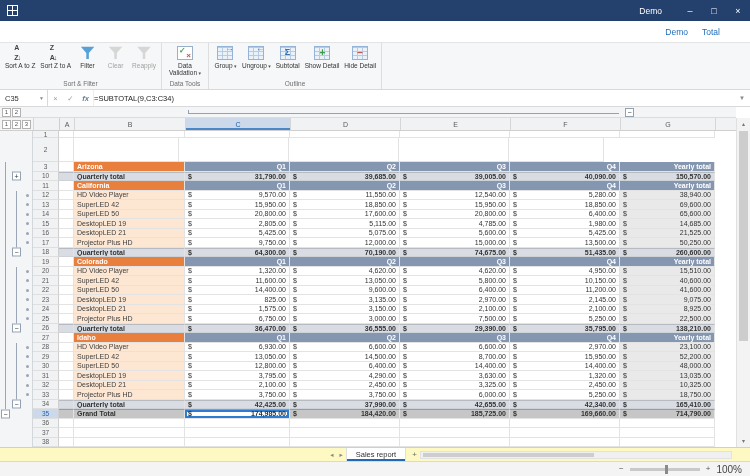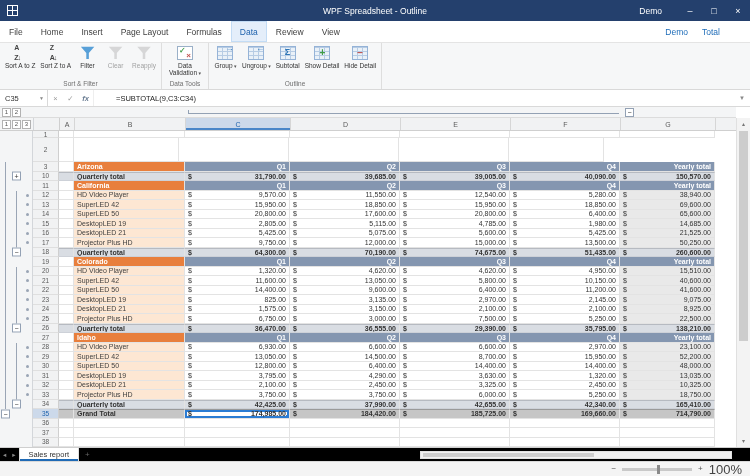"WPF Spreadsheet - Outline" div.tb-title { html: <div>WPF Spreadsheet - Outline</div> -> none }
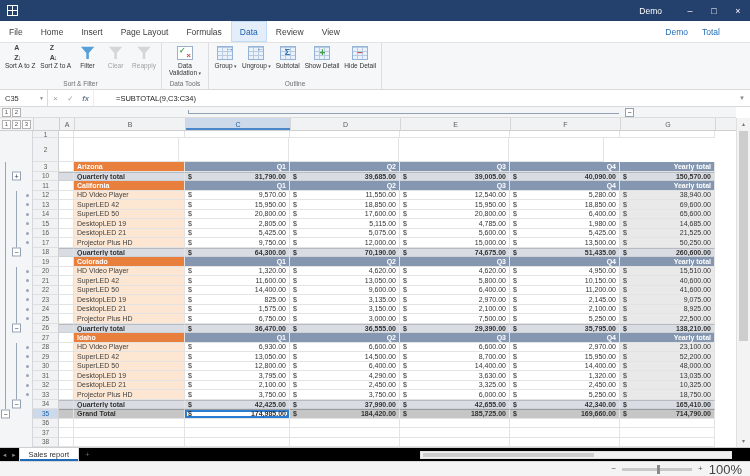"File" div { html: <div> <div>File</div> <div>Home</div> <div>Insert</div> <div>Page Layout</div> <div>Formulas</div> <div>Data</div> <div>Review</div> <div>View</div> </div> -> none }
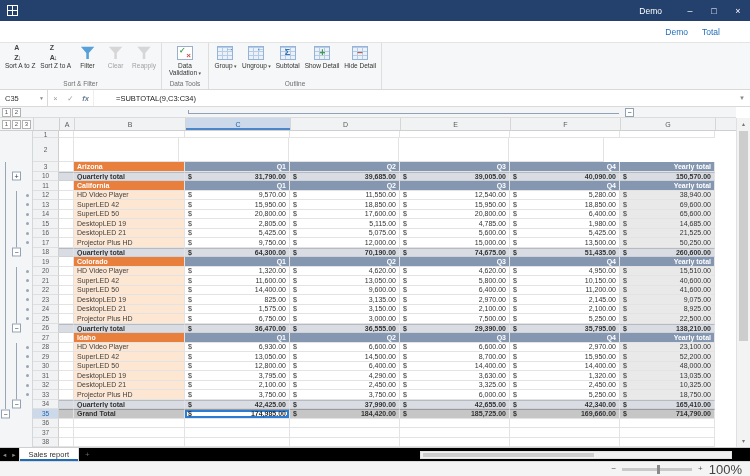"=SUBTOTAL(9,C3:C34)" .fx-formula { padding-left: 22px -> 0 }
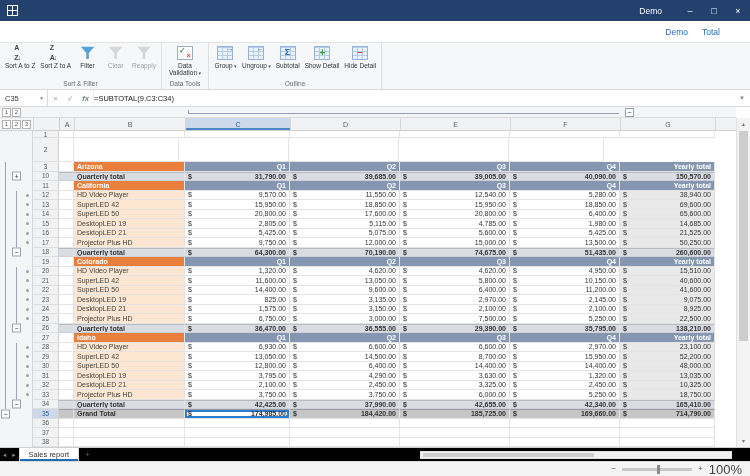"Sales report" .sheetbar { background: #000000 -> #fef9c3; justify-content: none -> center }
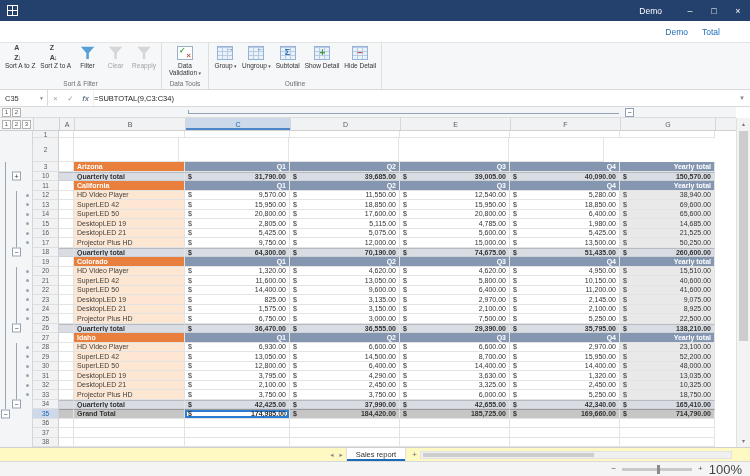"100%" .zoomlbl { font-size: 13px -> 10px }
